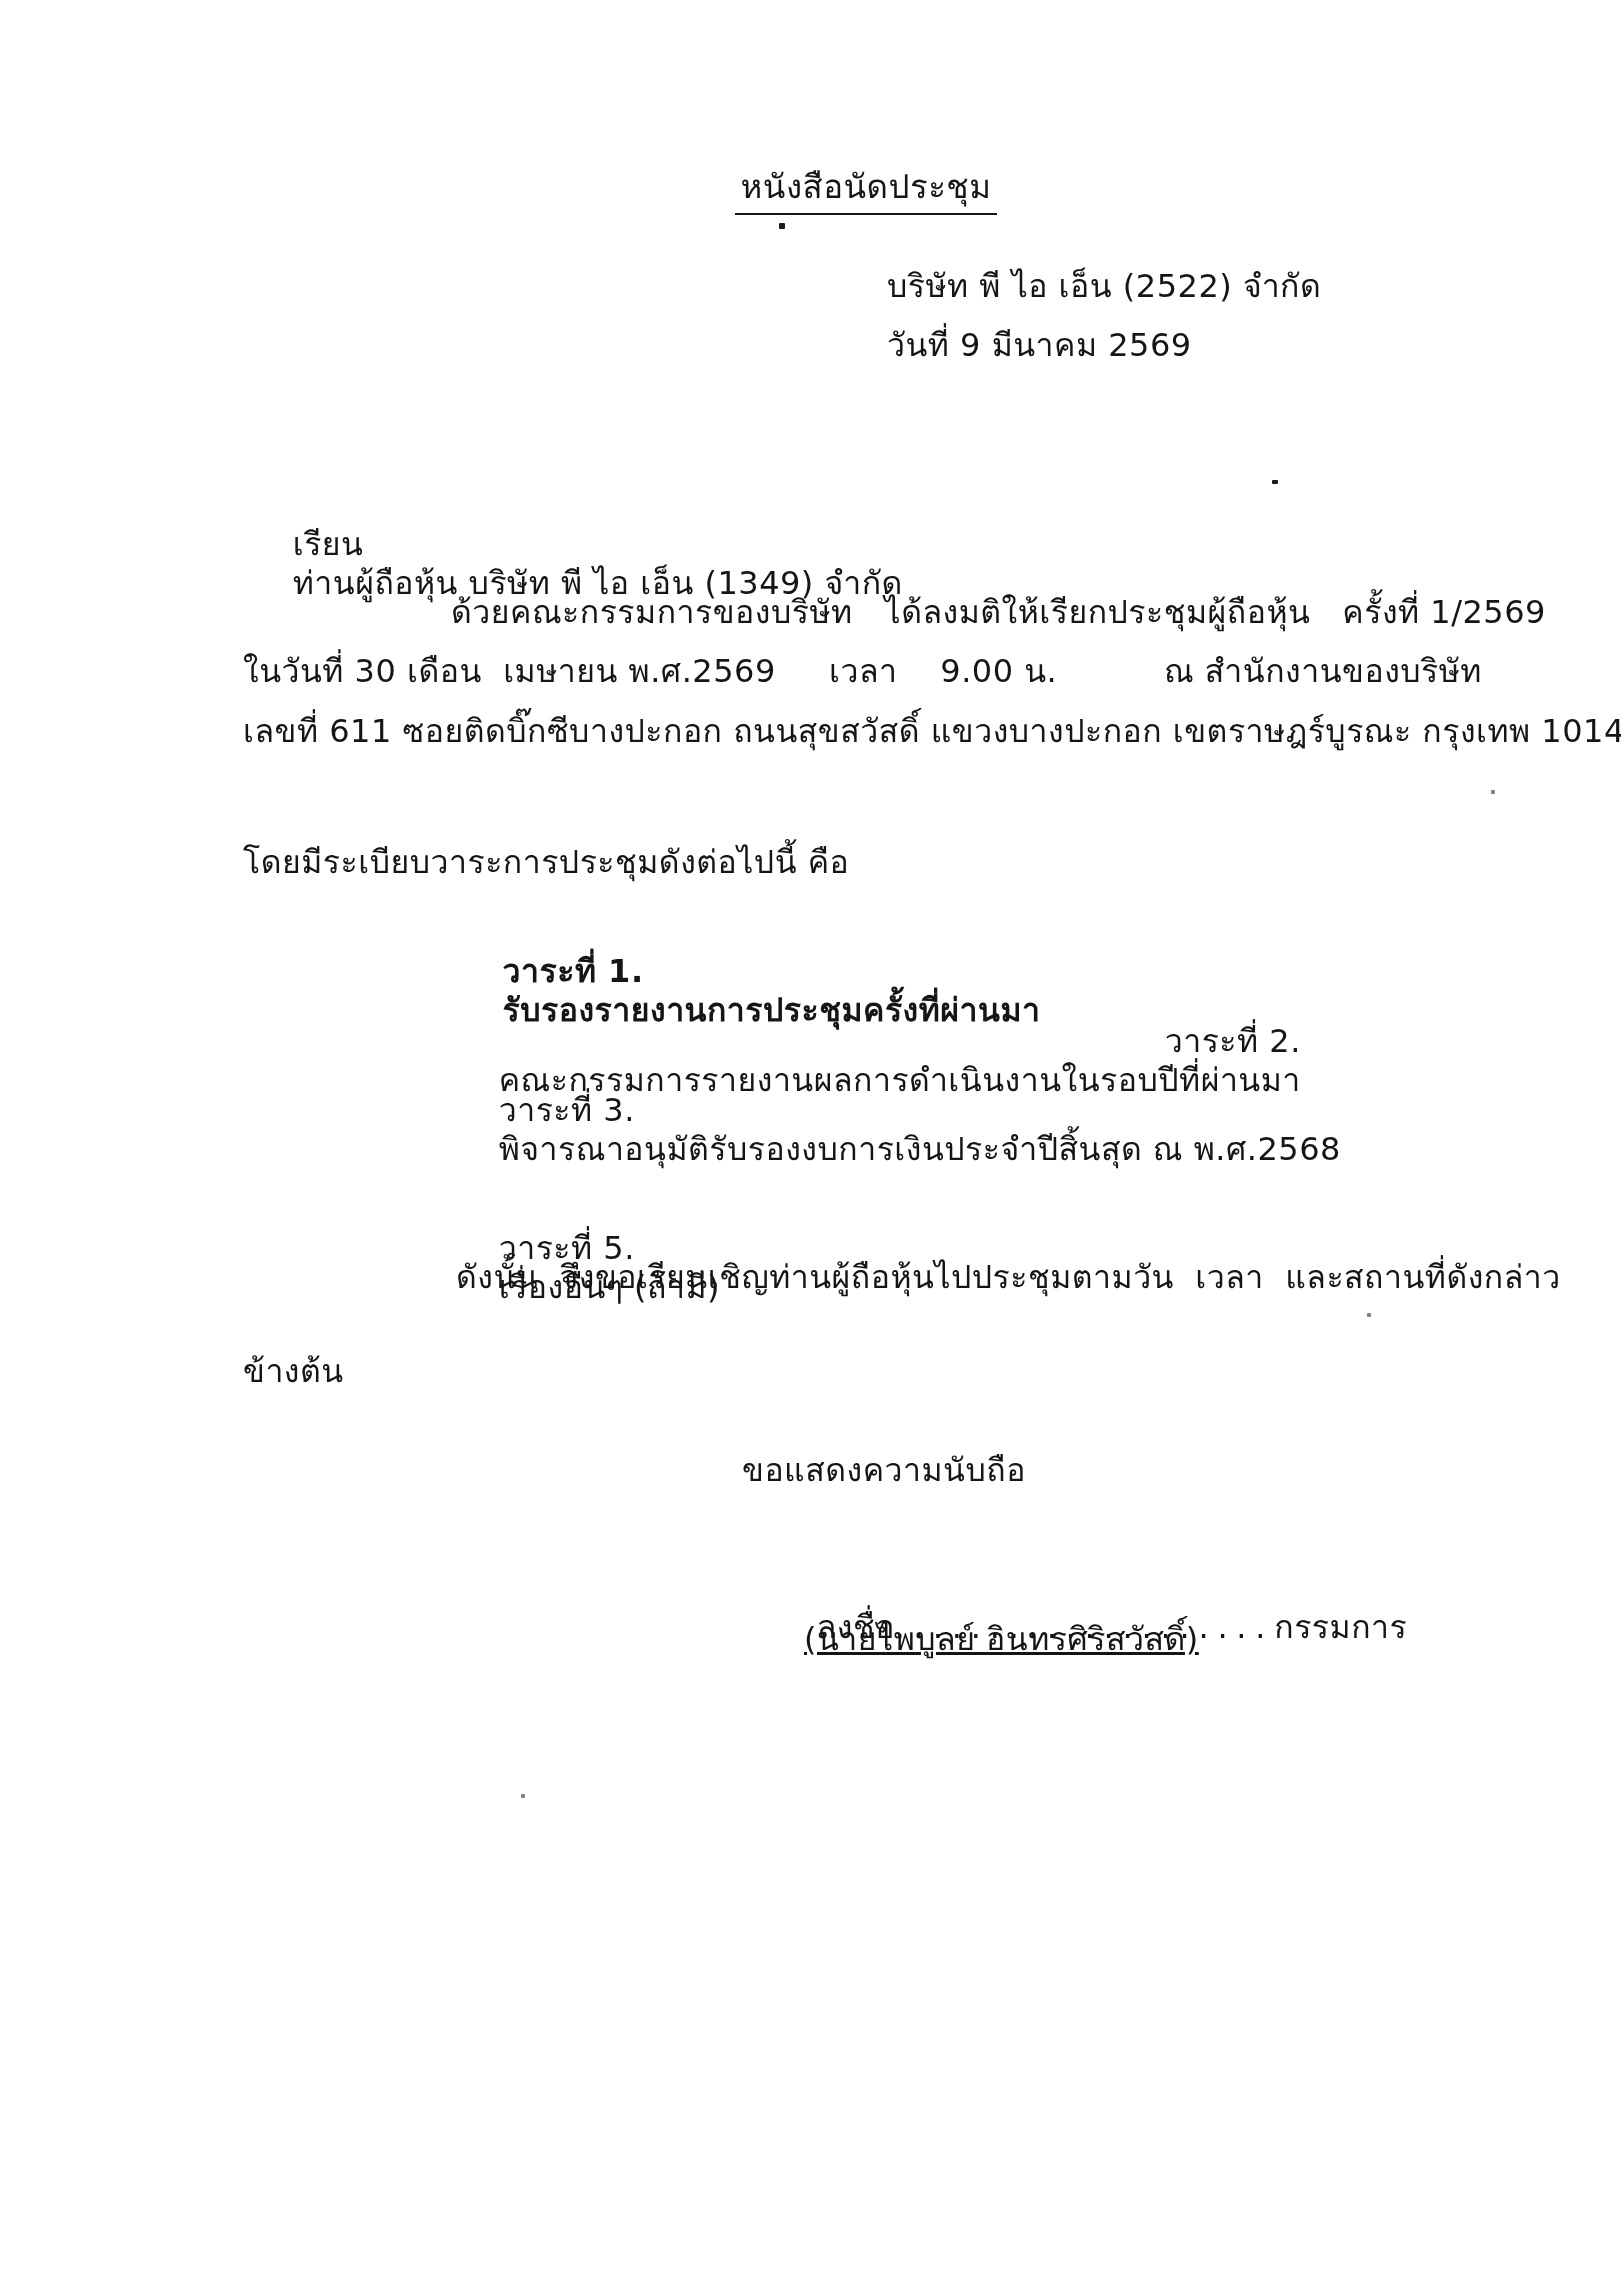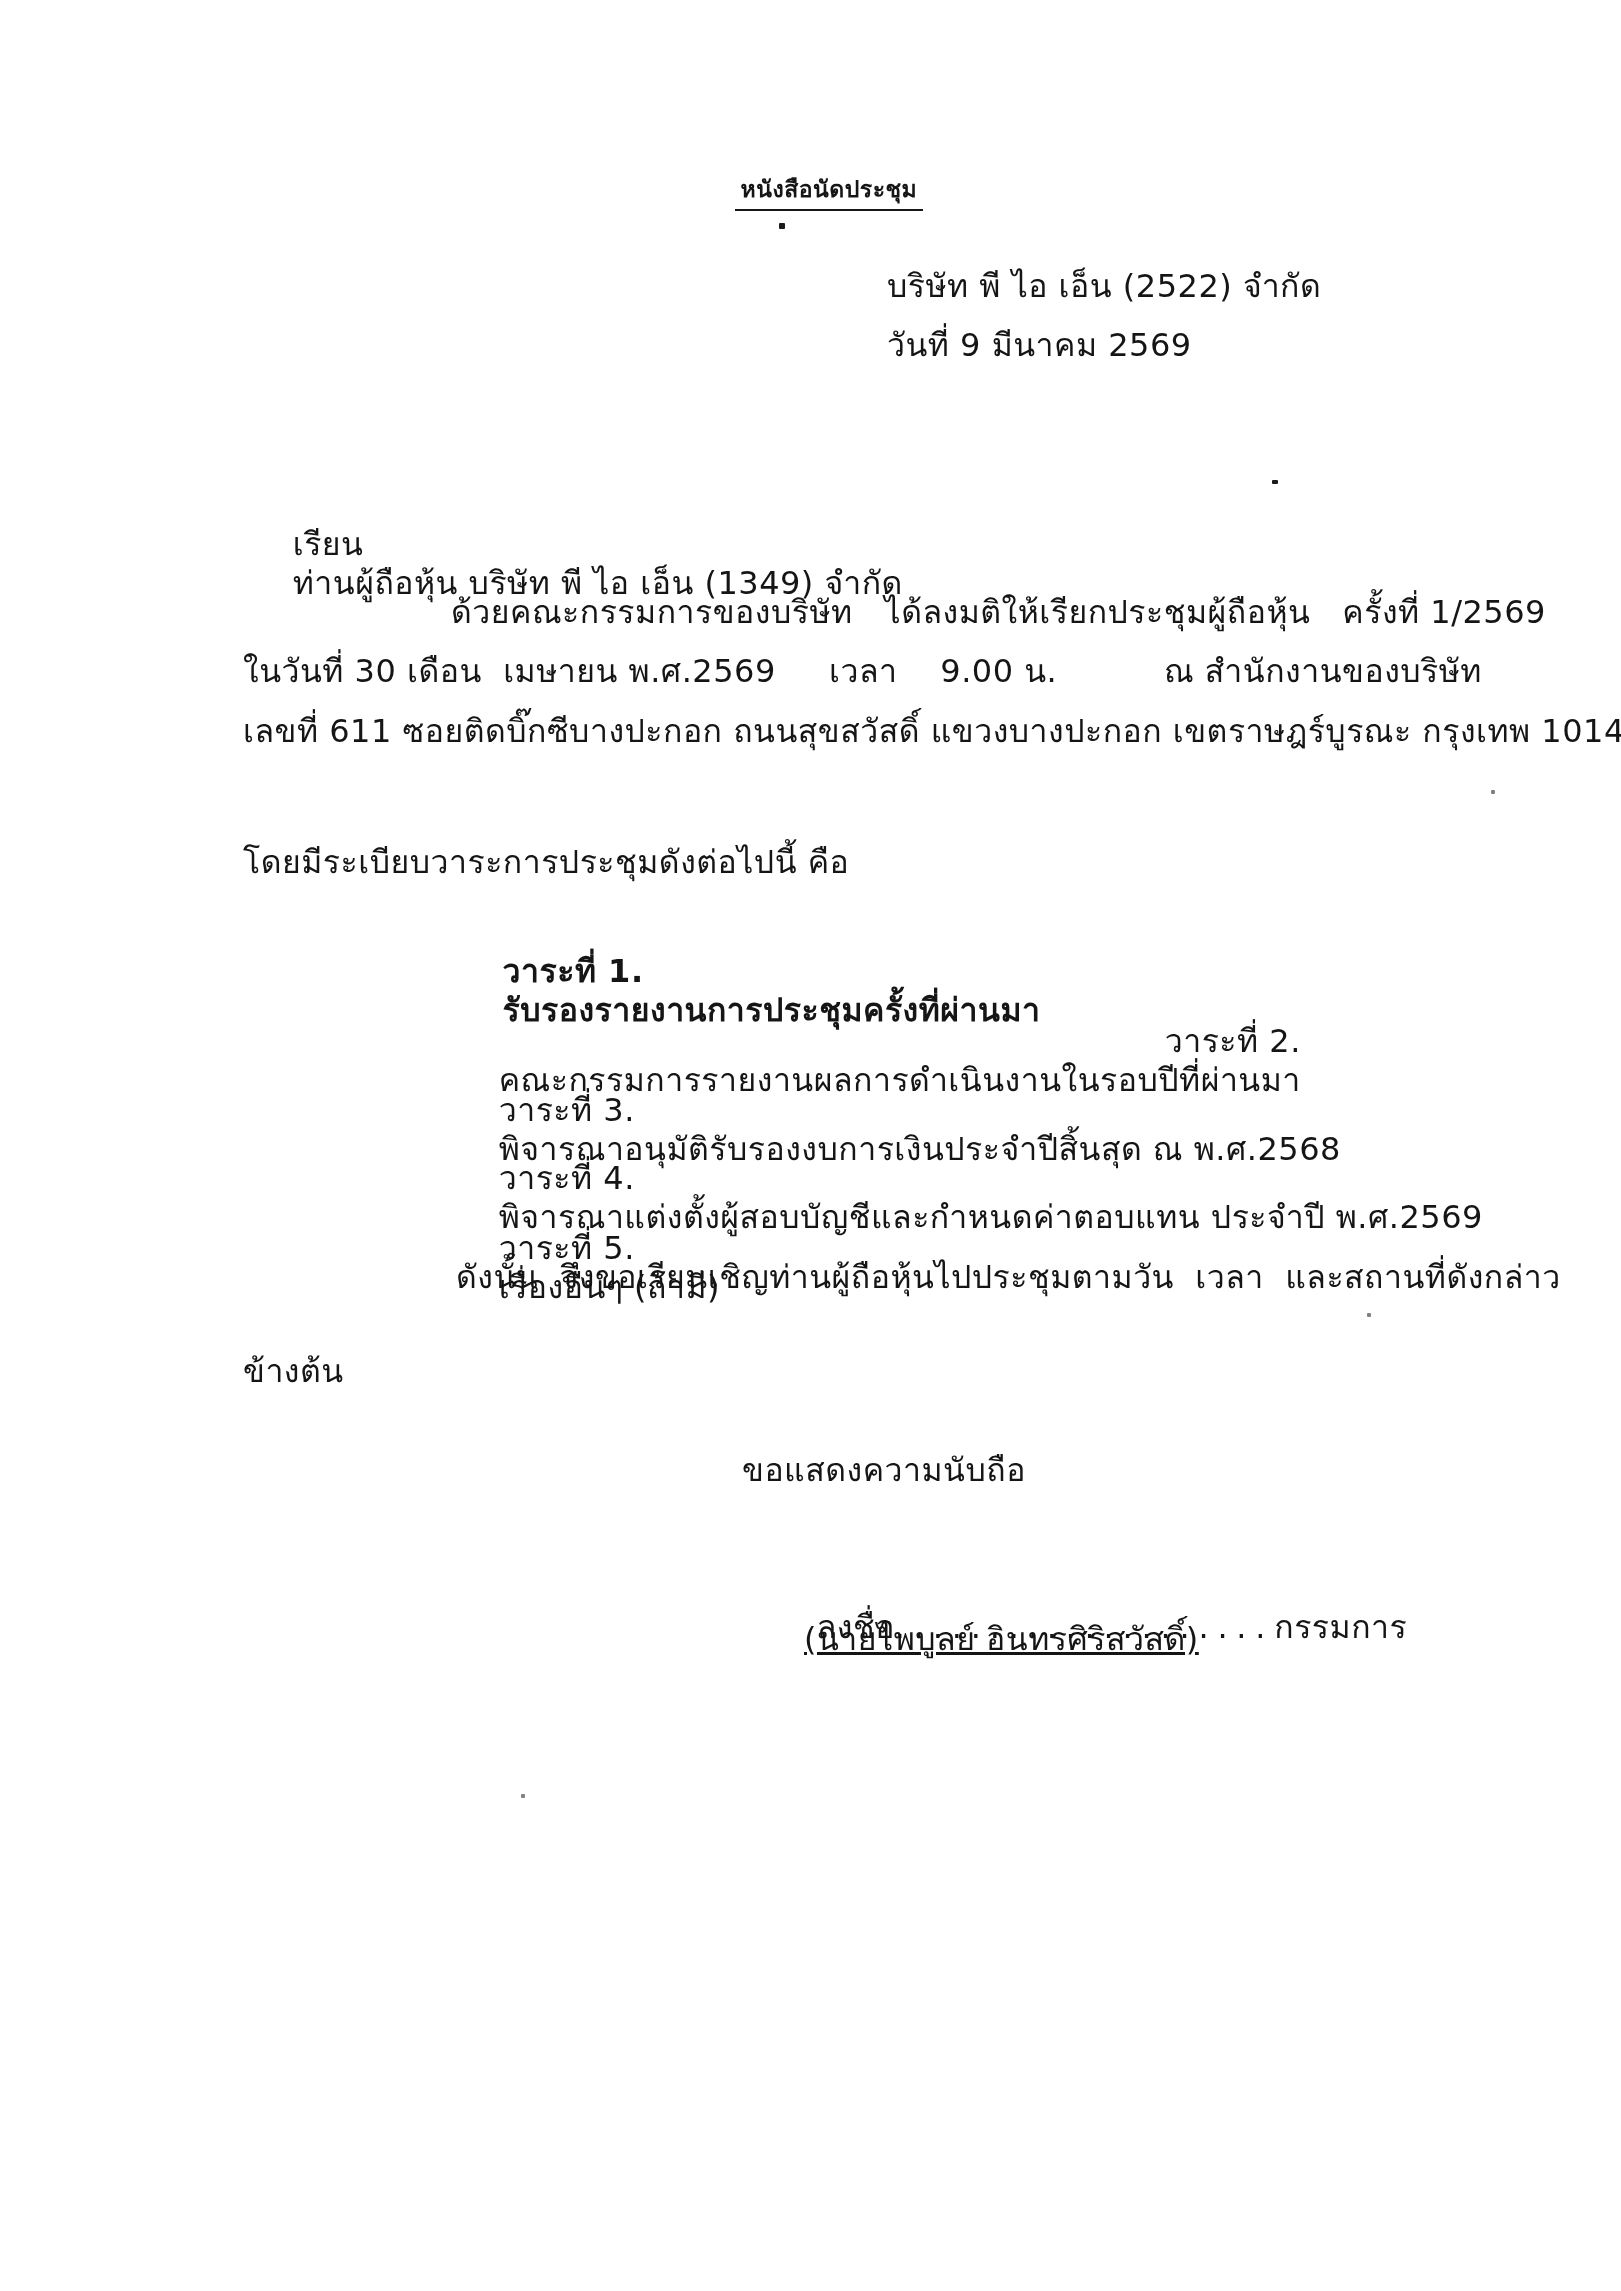"หนังสือนัดประชุม" .doc-title { font-size: 23px -> 33px; font-weight: bold -> normal }
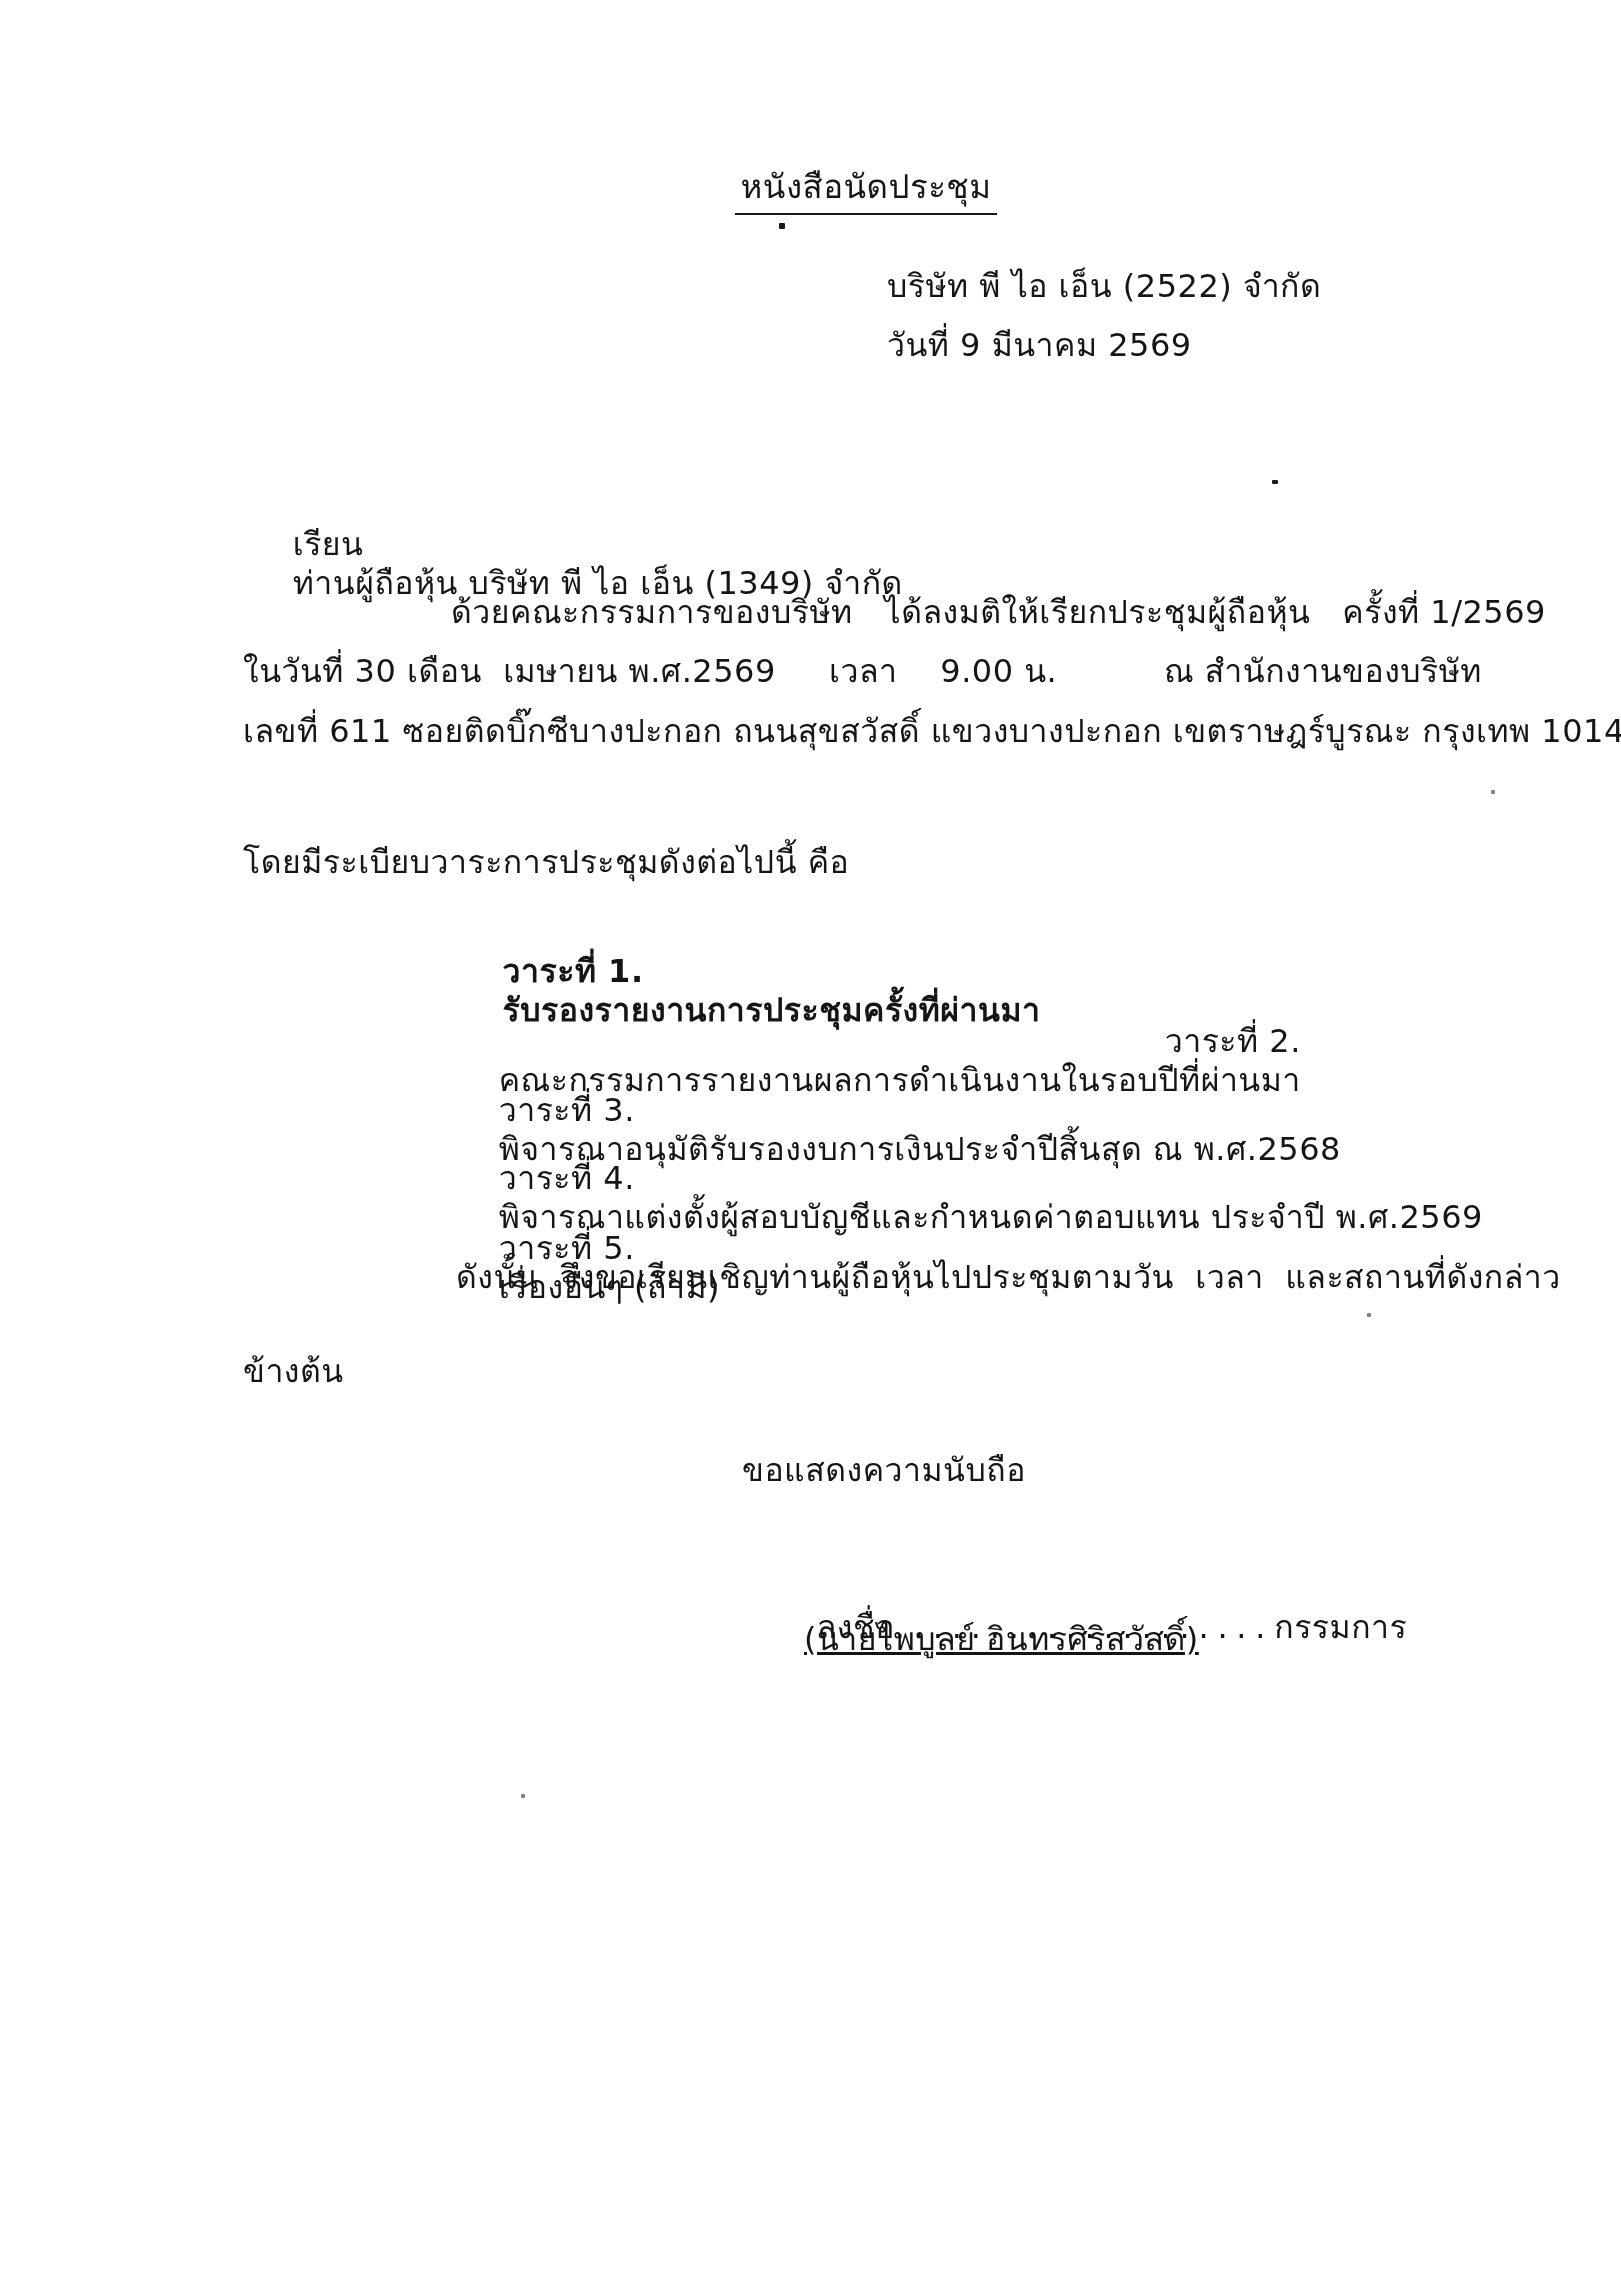"วาระที่ 4." div.line { html: <div> <span>วาระที่ 4.</span> <span>พิจารณาแต่งตั้งผู้สอบบัญชีและกำหนดค่าตอบแทน ประจำปี พ.ศ.2569</span> </div> -> none }
